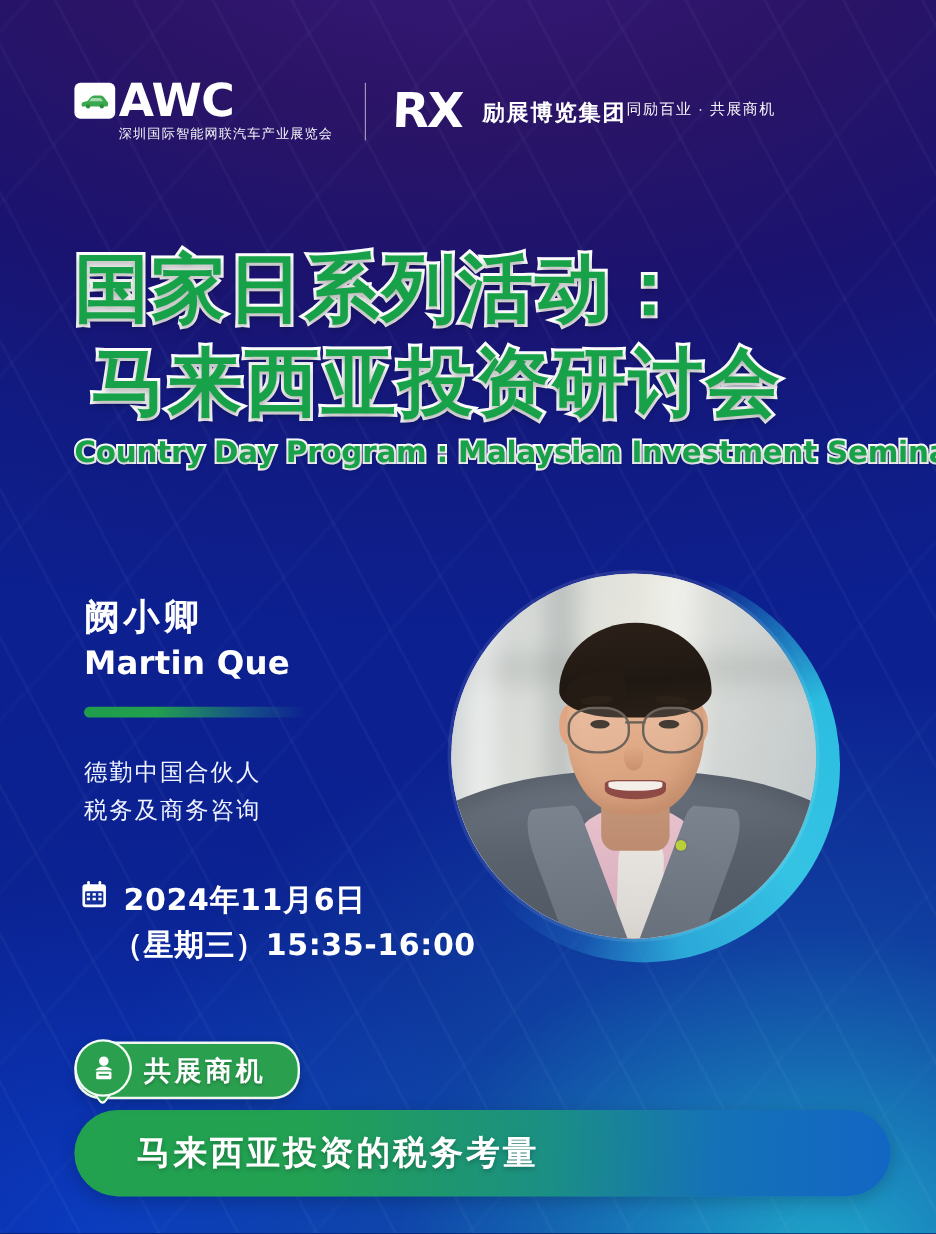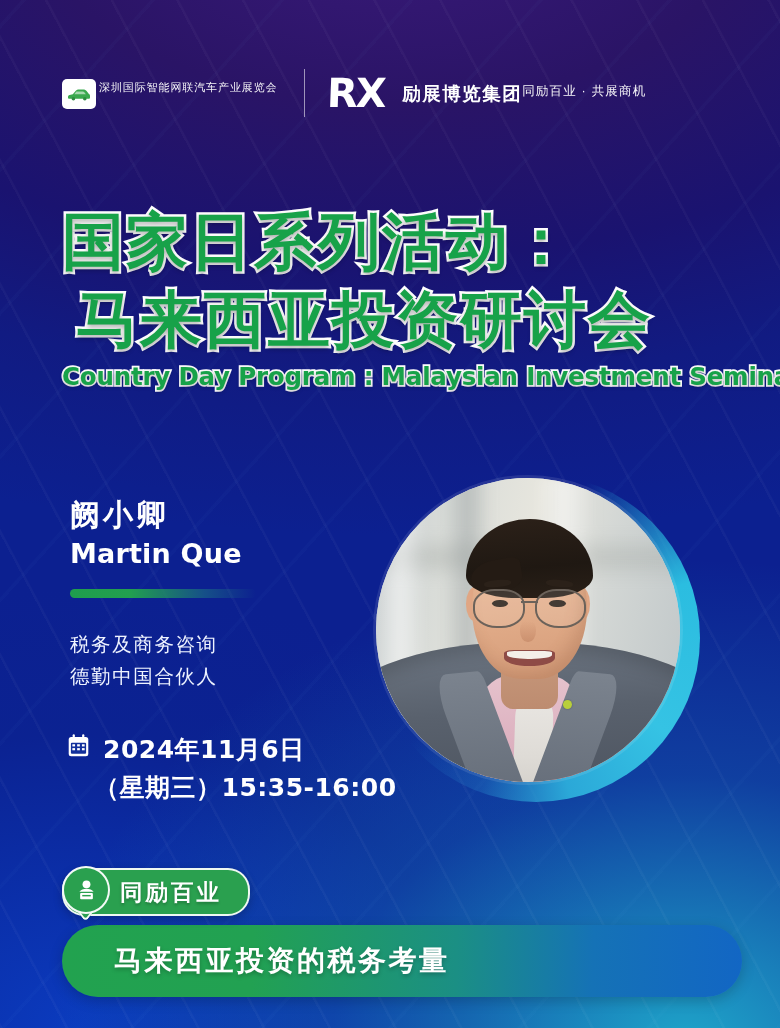"AWC" div.awc-word { html: none -> <div>AWC</div> }
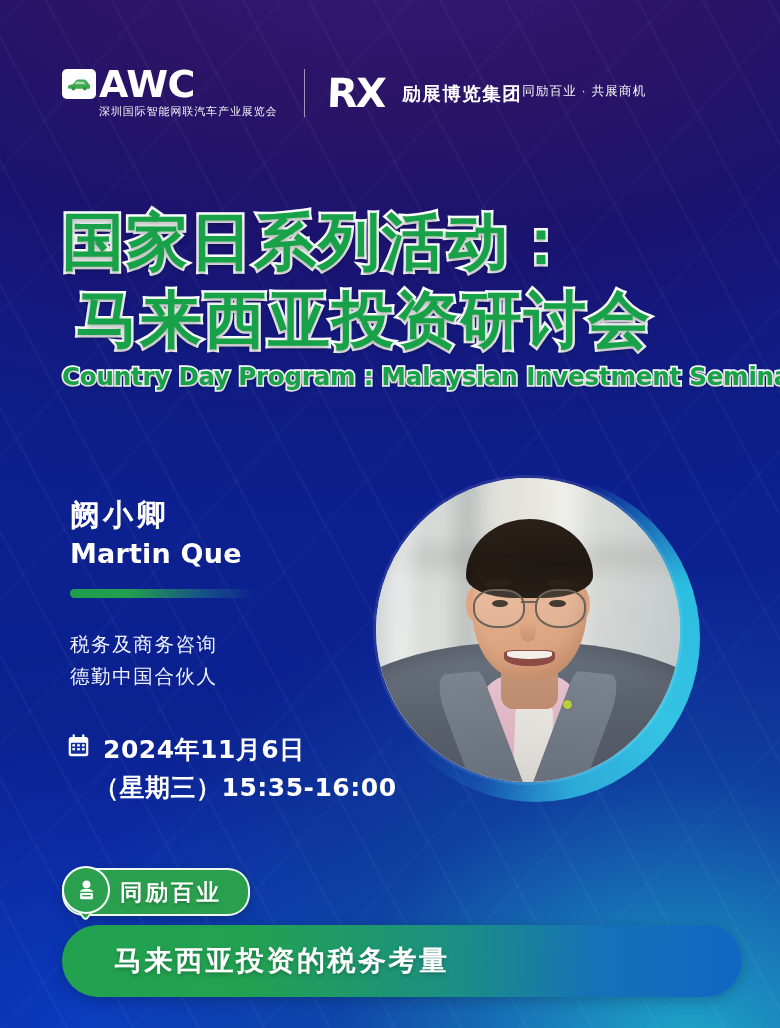"税务及商务咨询" div { order: before "德勤中国合伙人" -> after "德勤中国合伙人" }
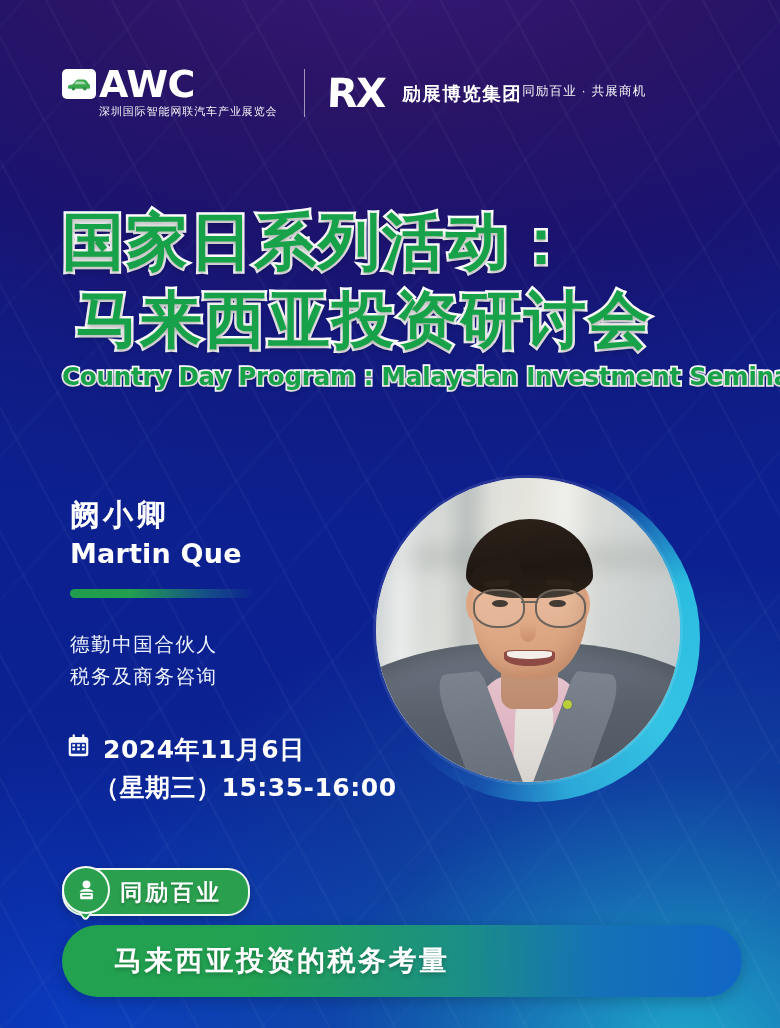"同励百业" div.topic-badge-text { text: 同励百业 -> 共展商机 }
